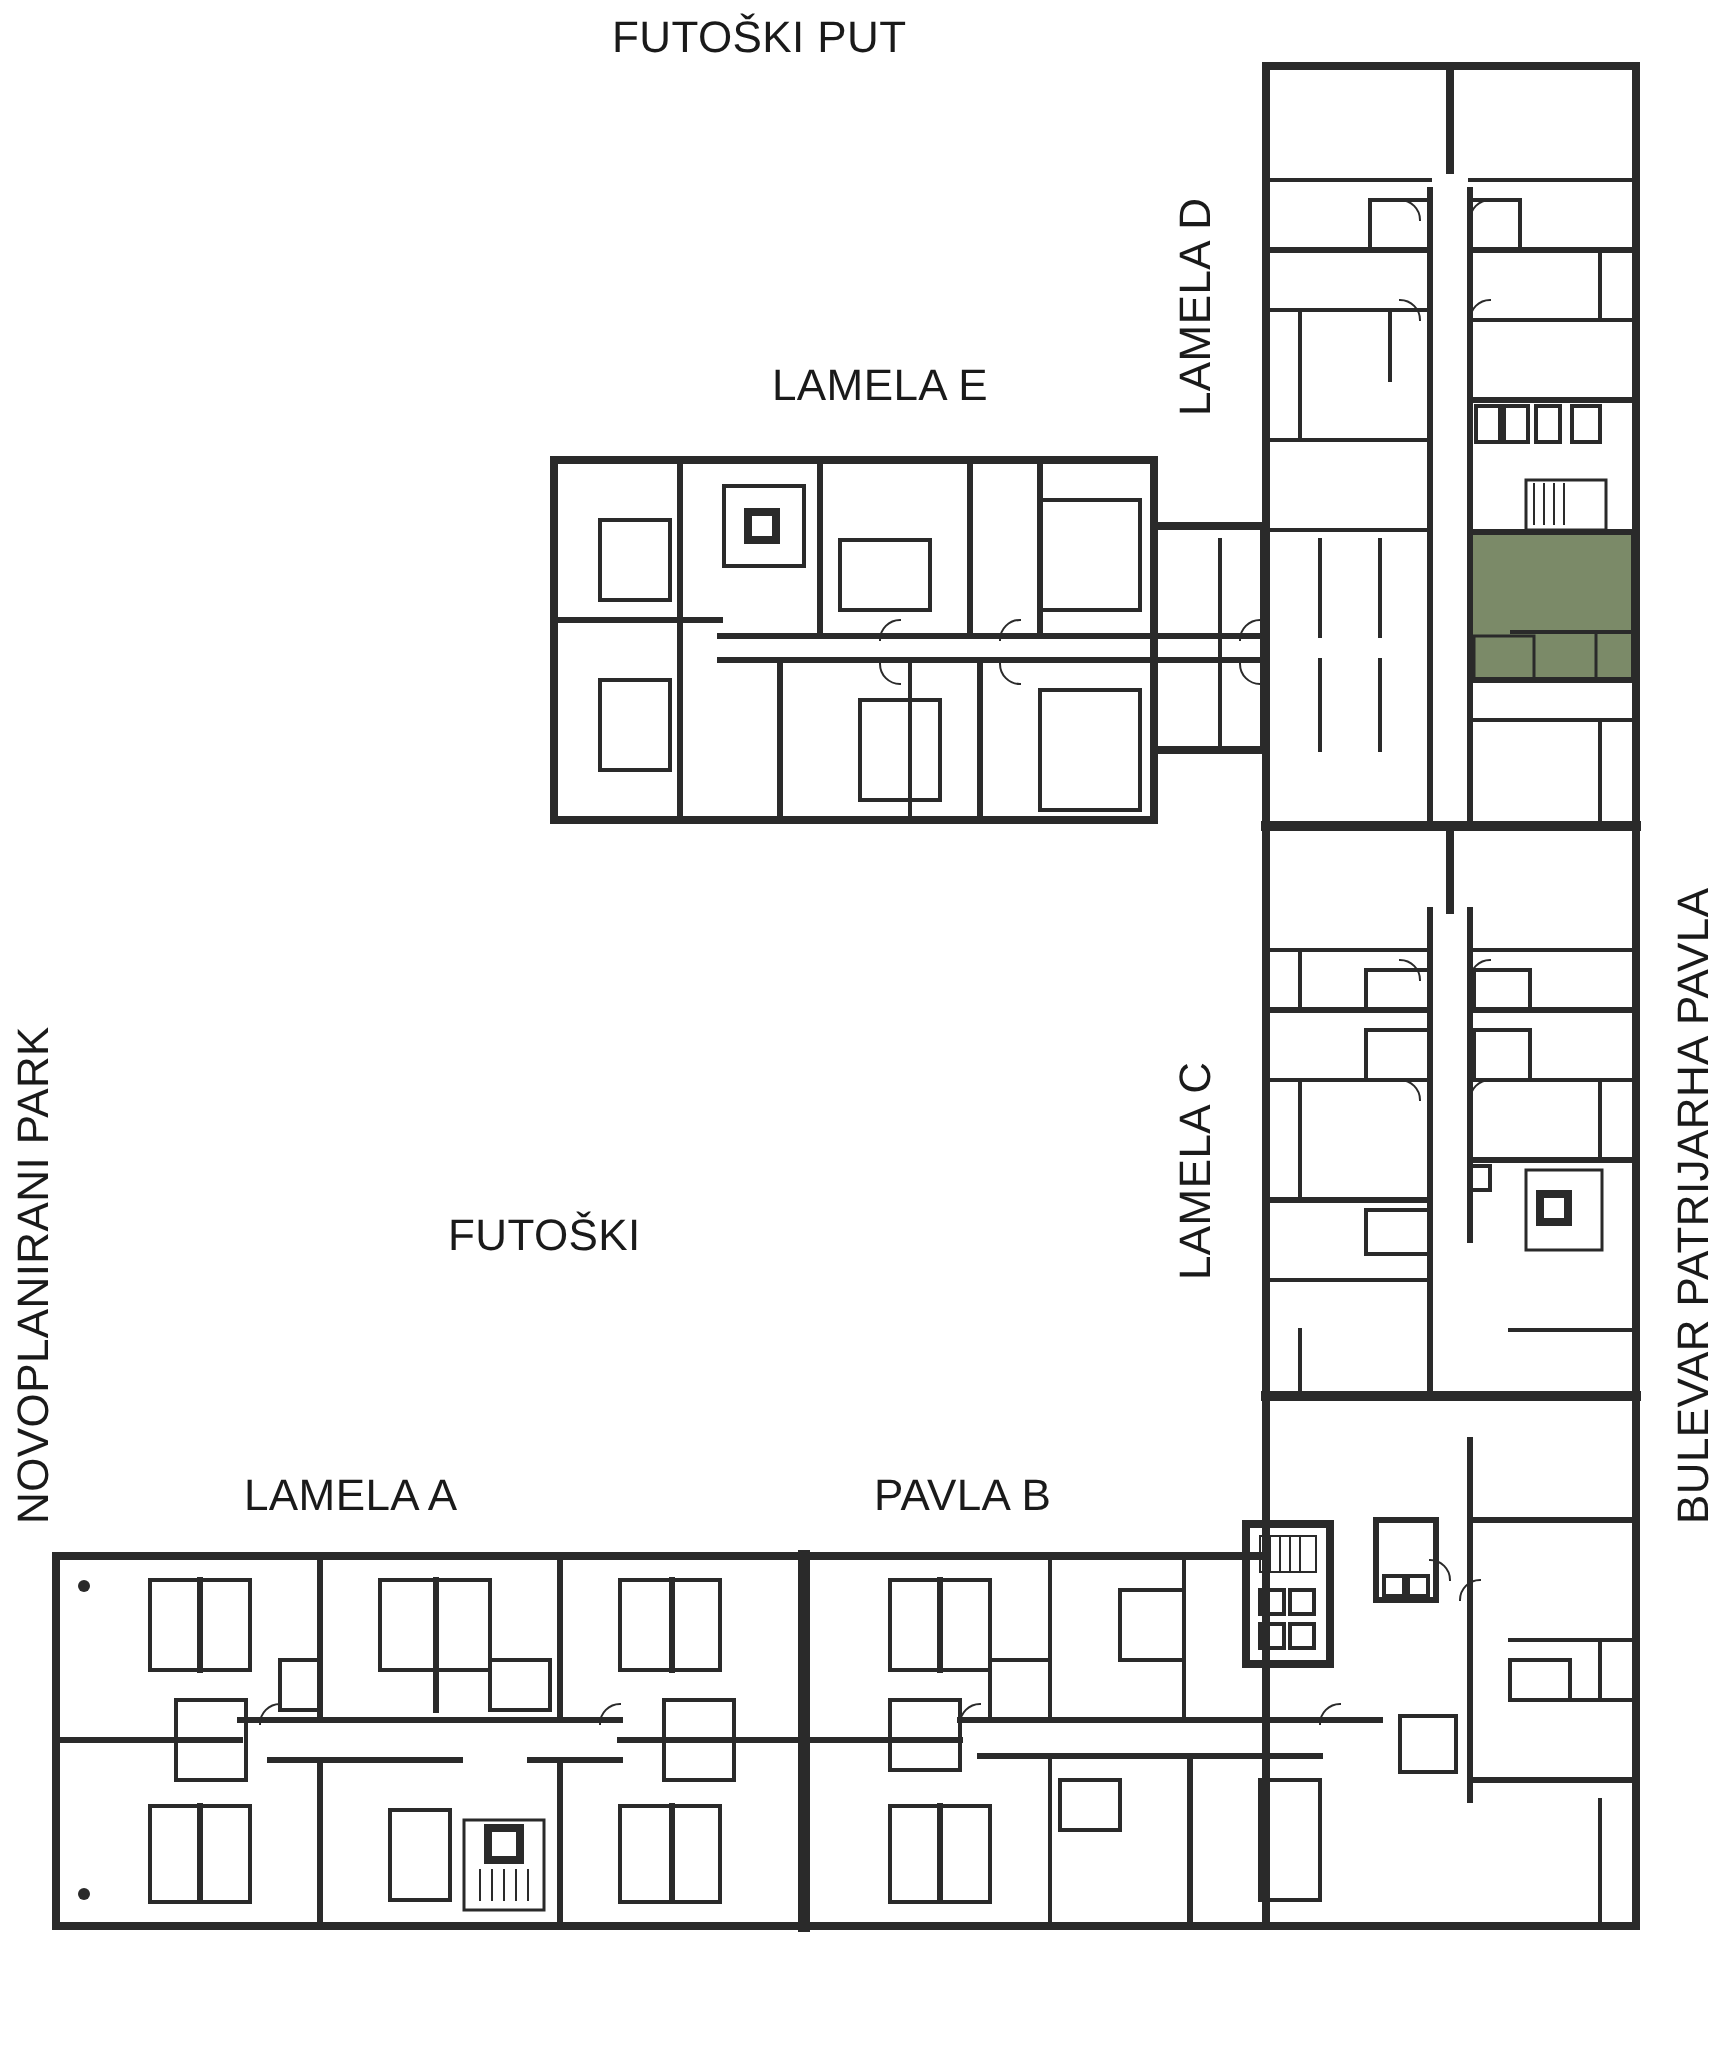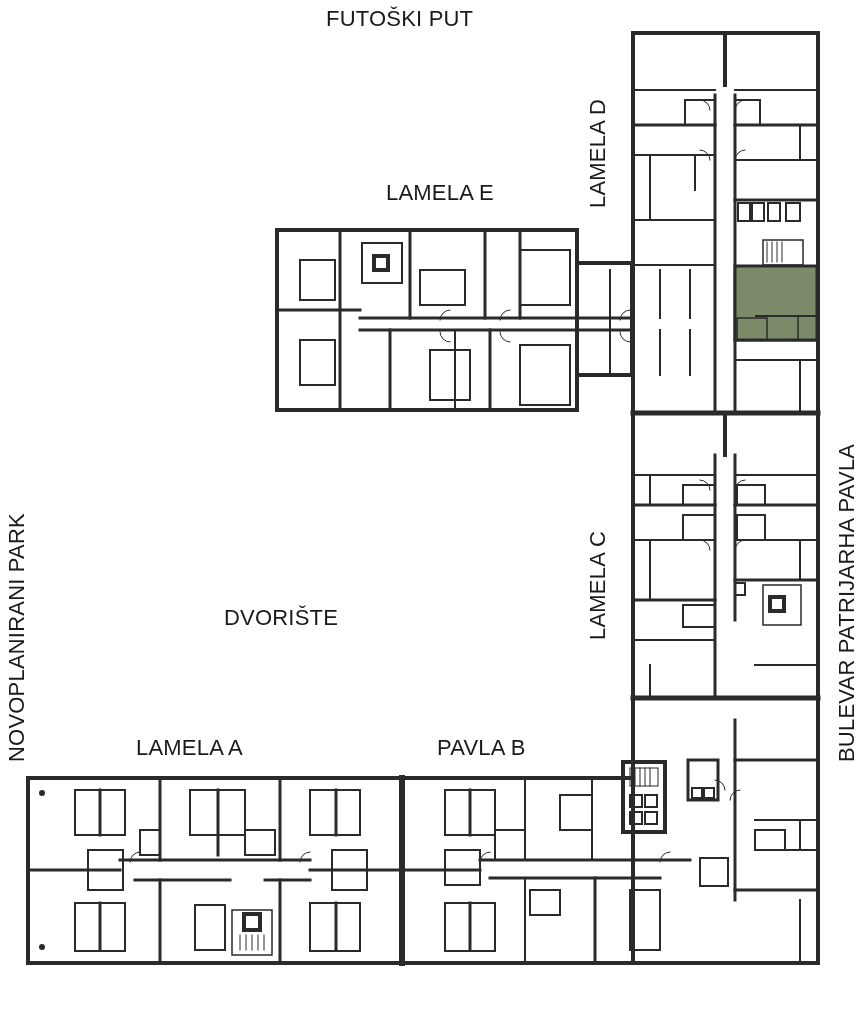"FUTOŠKI PUT" div.label { margin-left: 20px -> none }
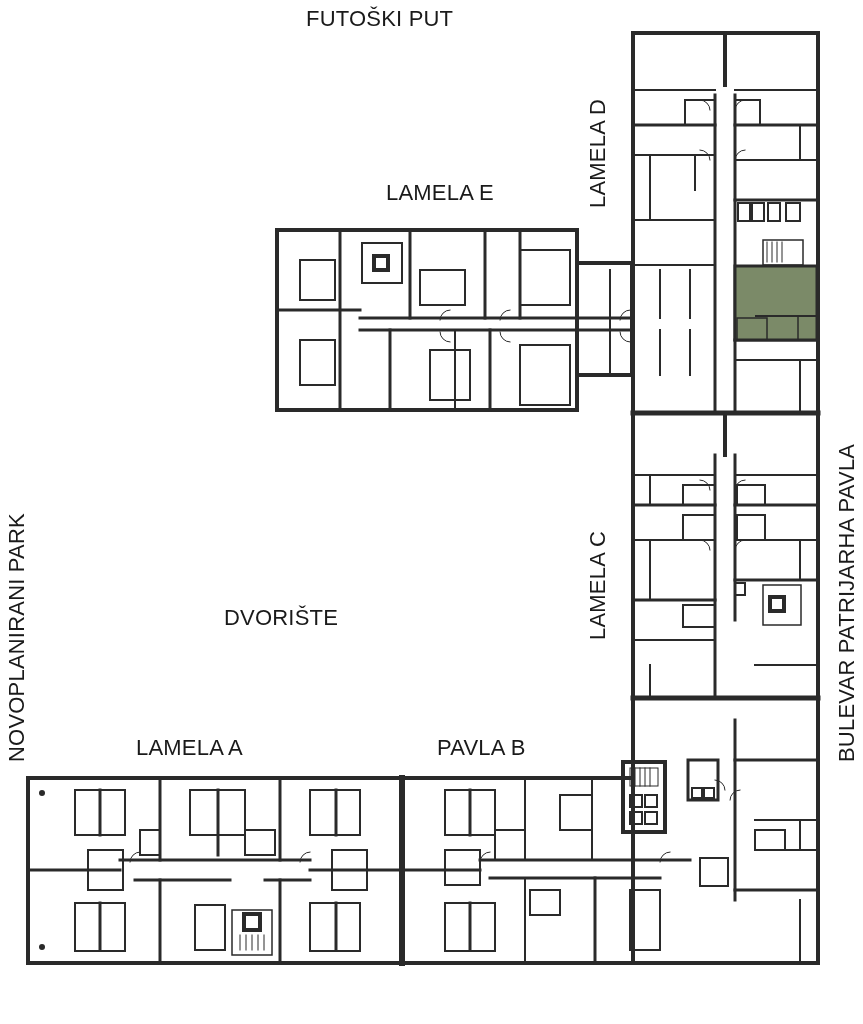"DVORIŠTE" div.label { text: DVORIŠTE -> FUTOŠKI }
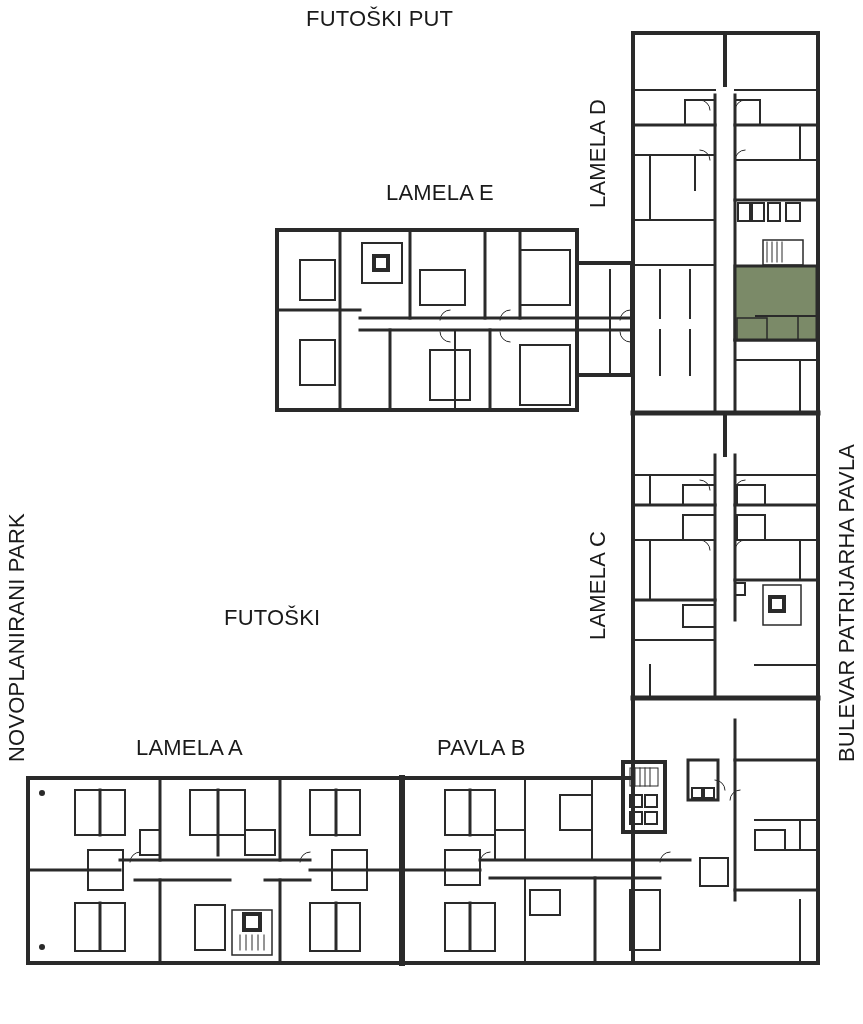"LAMELA A" div.label { left: 136px -> 122px }
